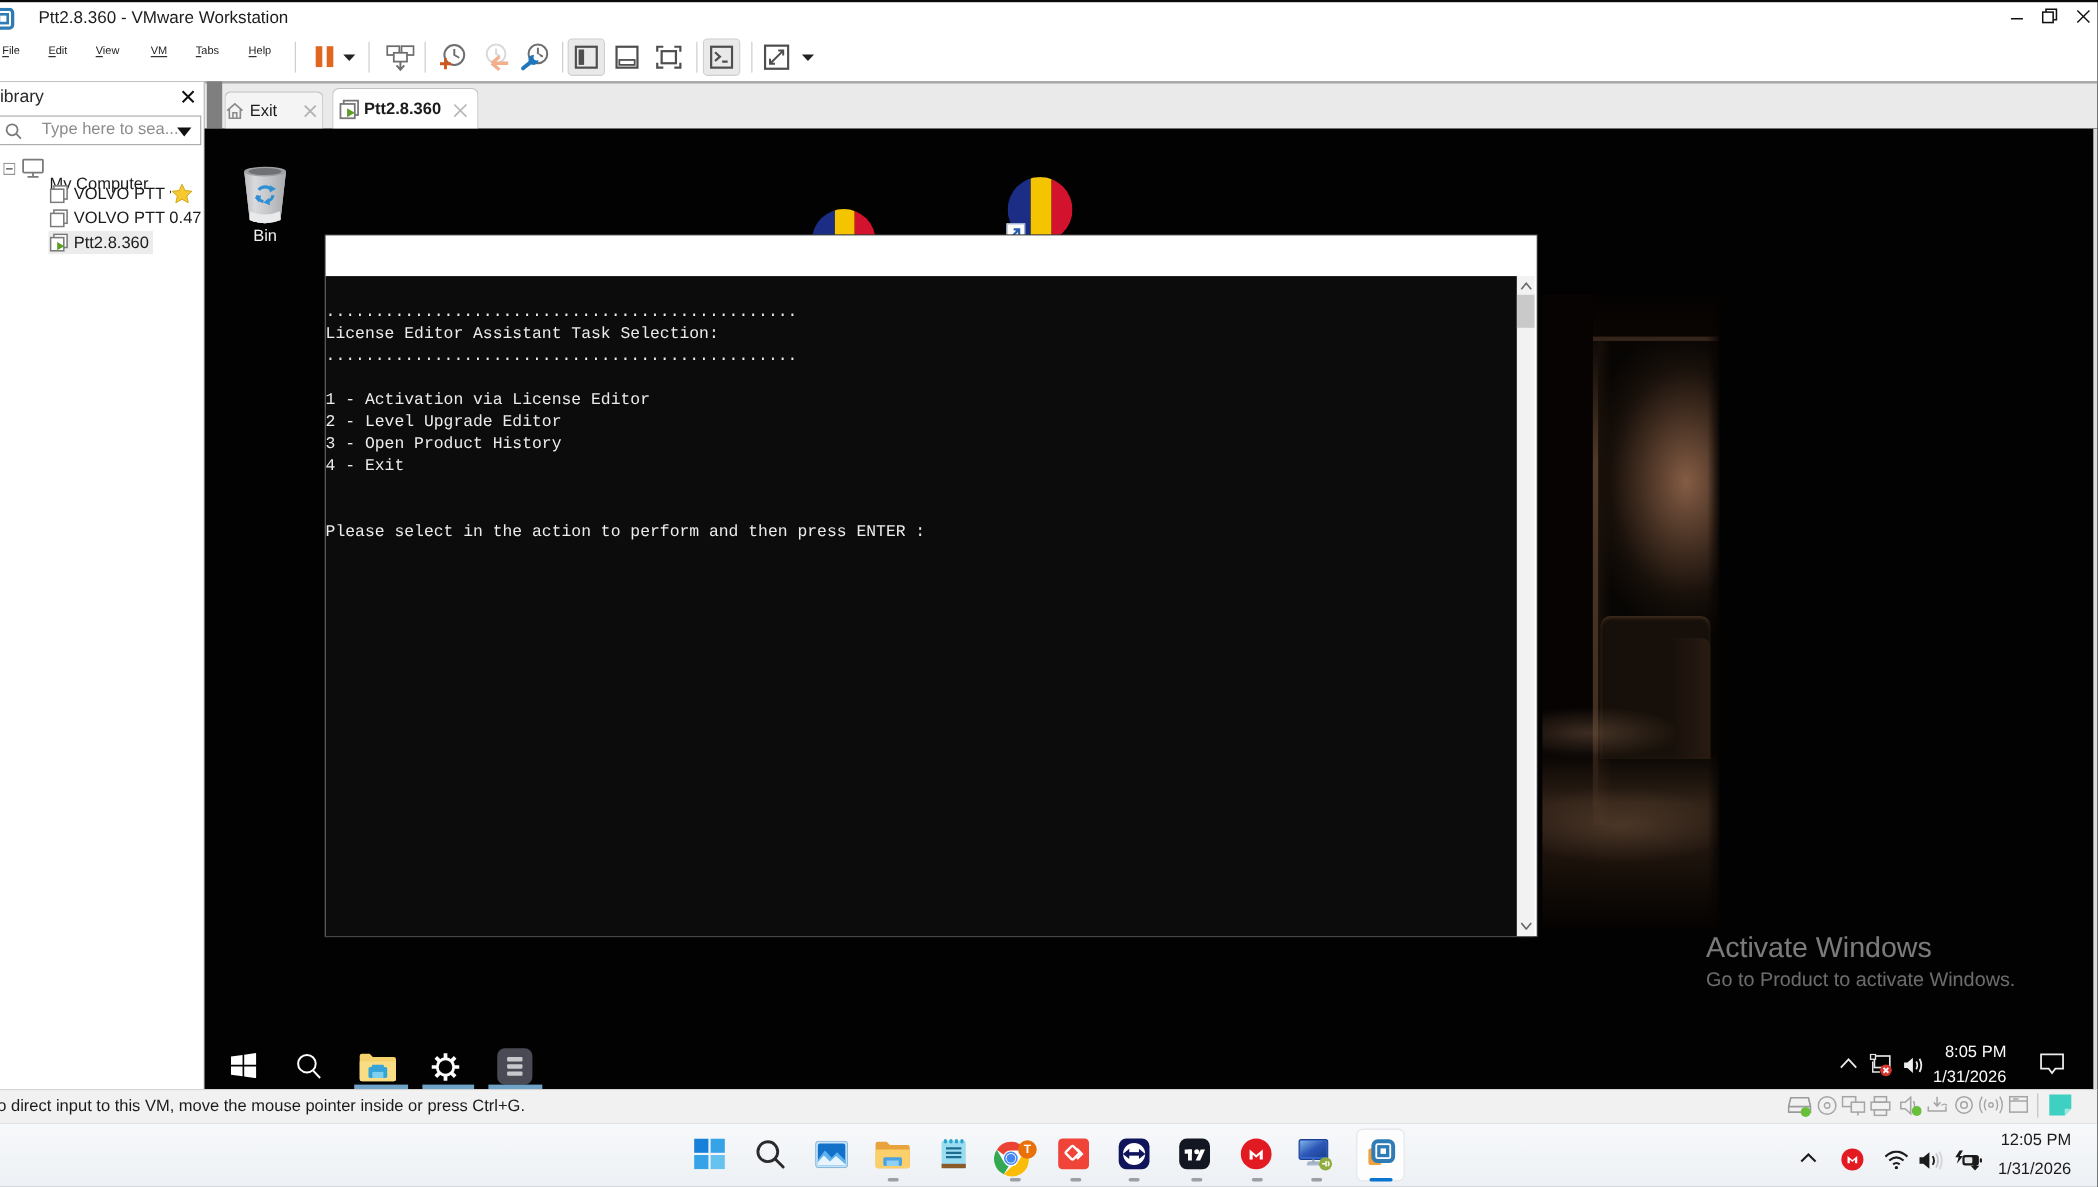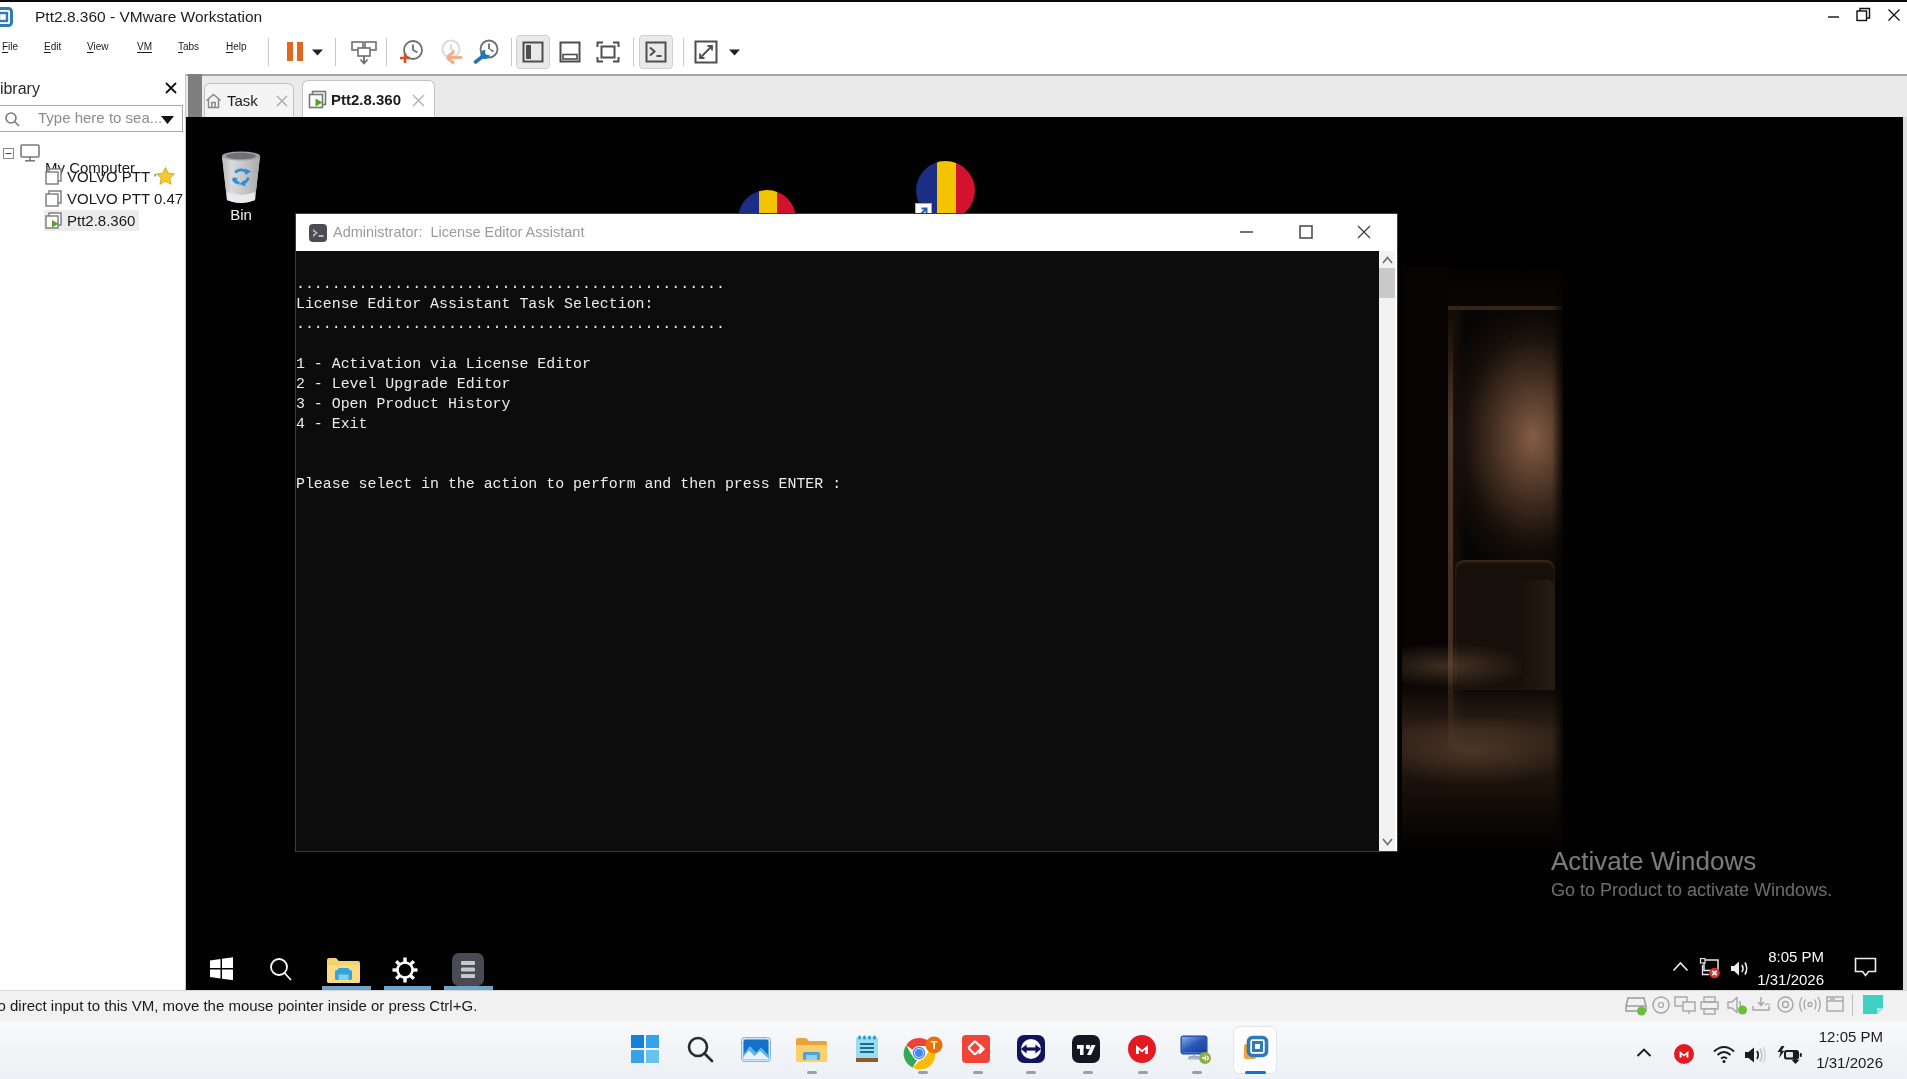"Task" div.tabtxt { text: Task -> Exit }
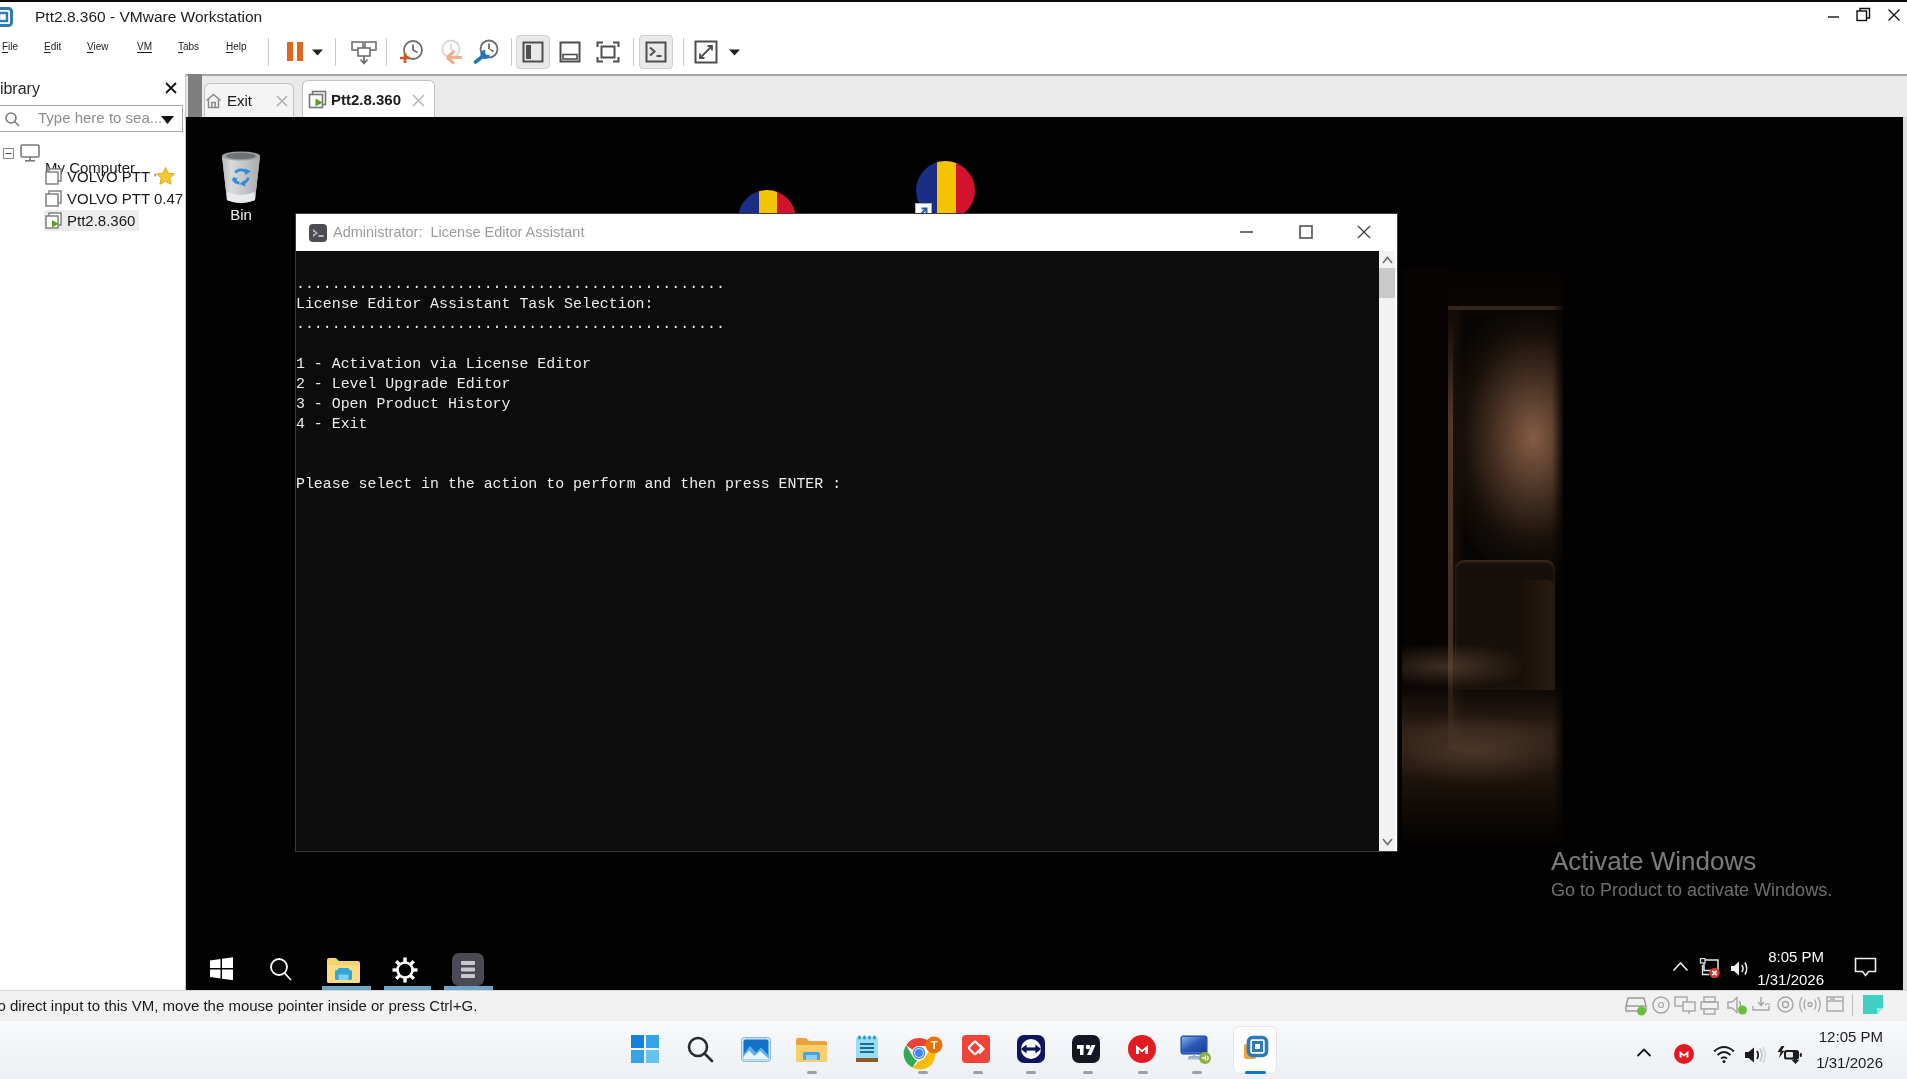"Administrator: License Editor Assistant" div { html: <div> <div> <svg> <g> <path></path> <rect></rect> </g> </svg> </div> <div>Administrator:&nbsp; License Editor Assistant</div> <svg> <line></line> </svg> <svg> <rect></rect> </svg> <svg> <path></path> </svg> </div> -> none }
